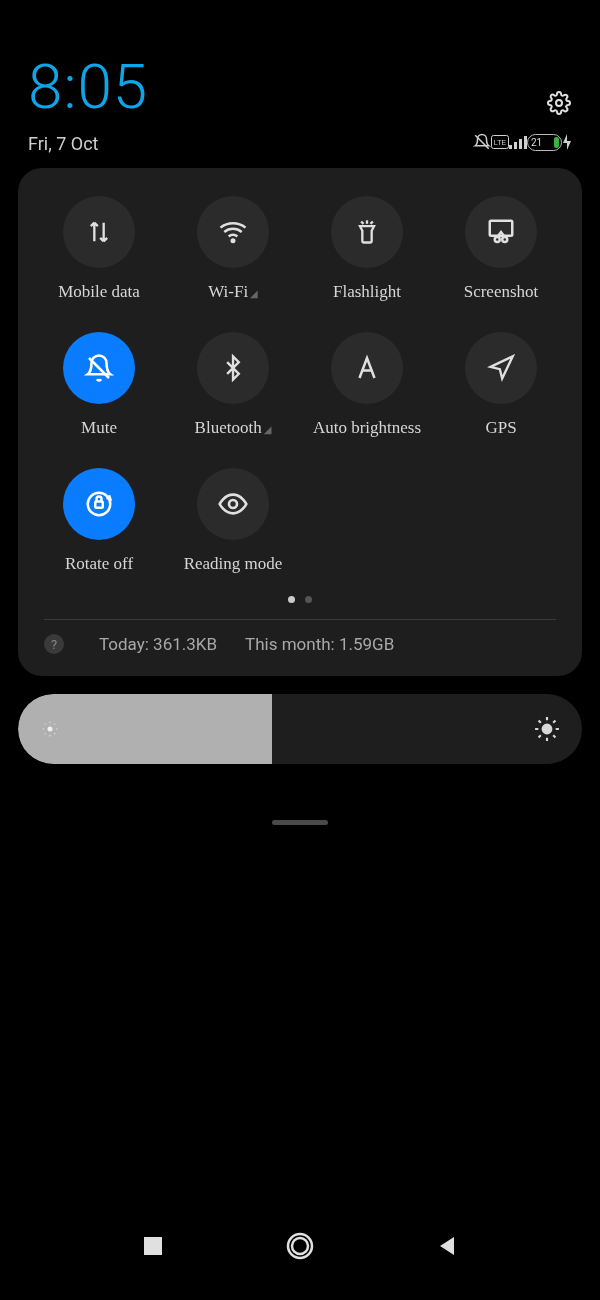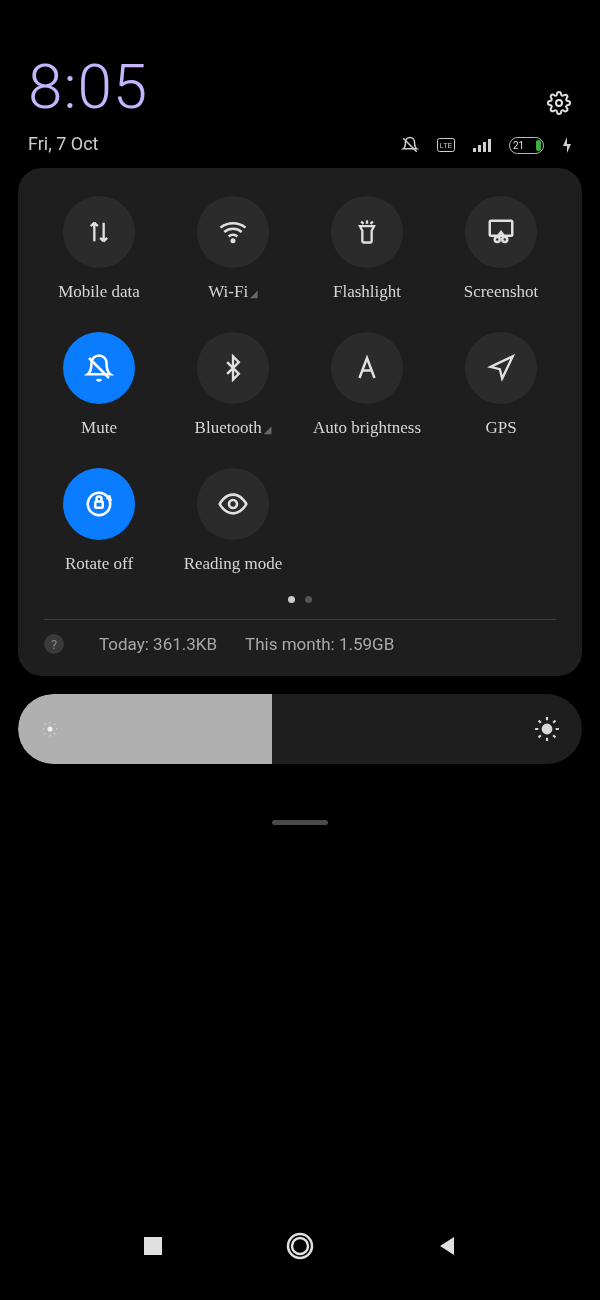"8:05" .clock { color: #c4b5fd -> #0ea5e9 }
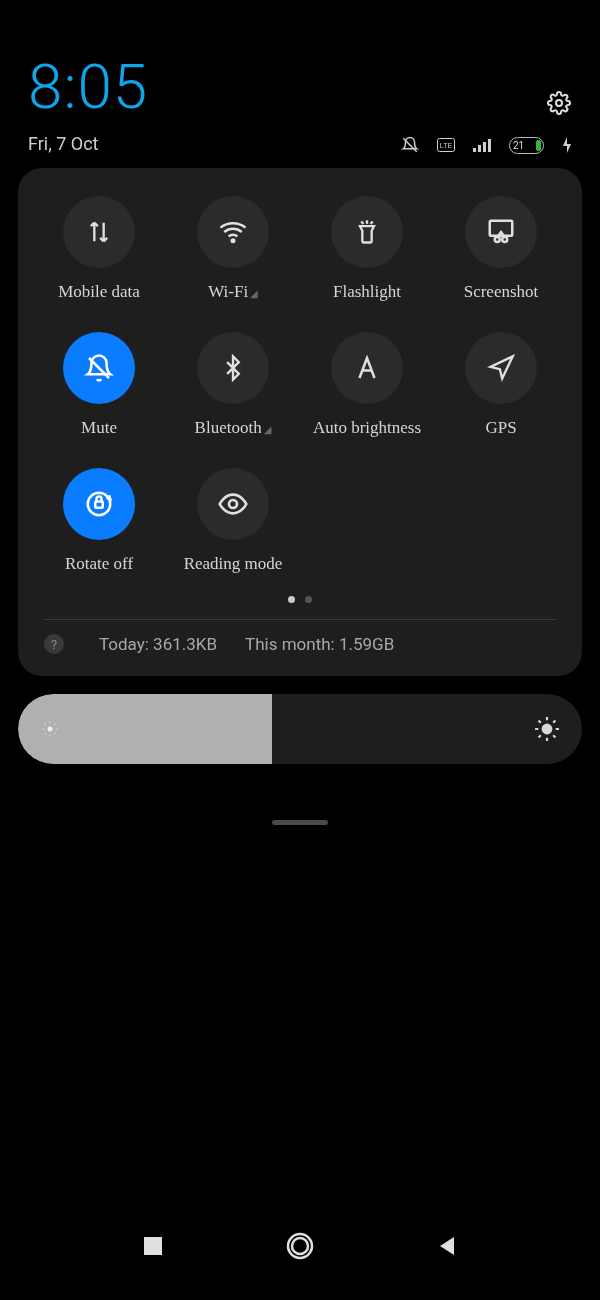"Fri, 7 Oct" .date-row { align-items: flex-end -> flex-start }
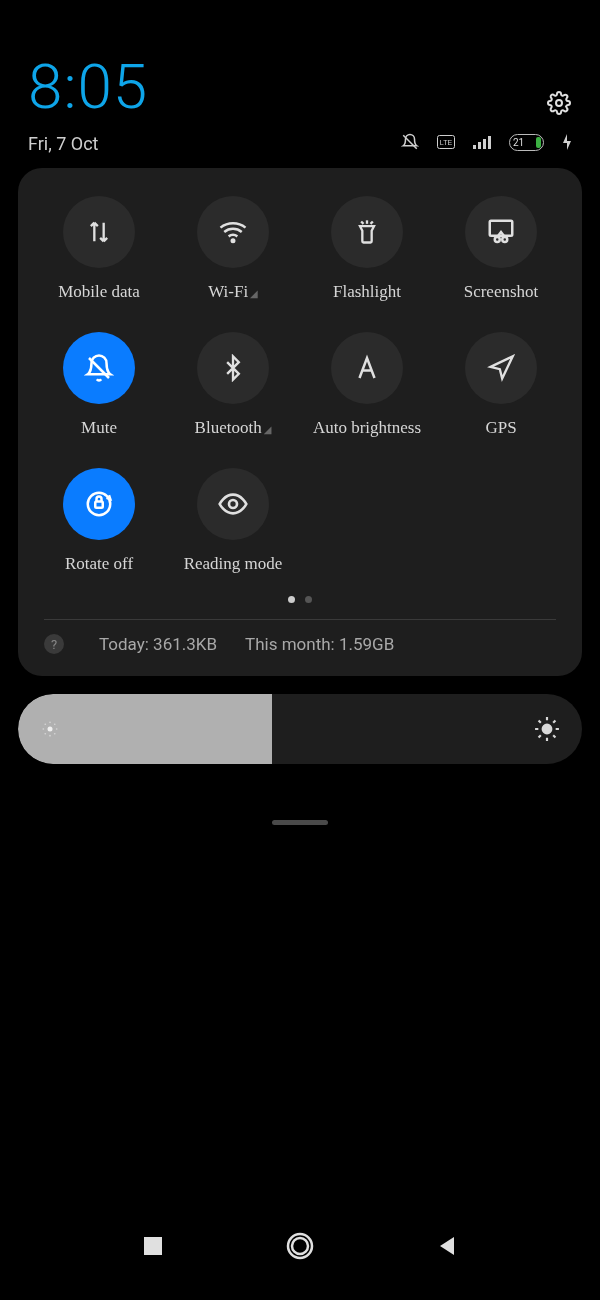"21" .status-icons { gap: 18px -> 0 }
